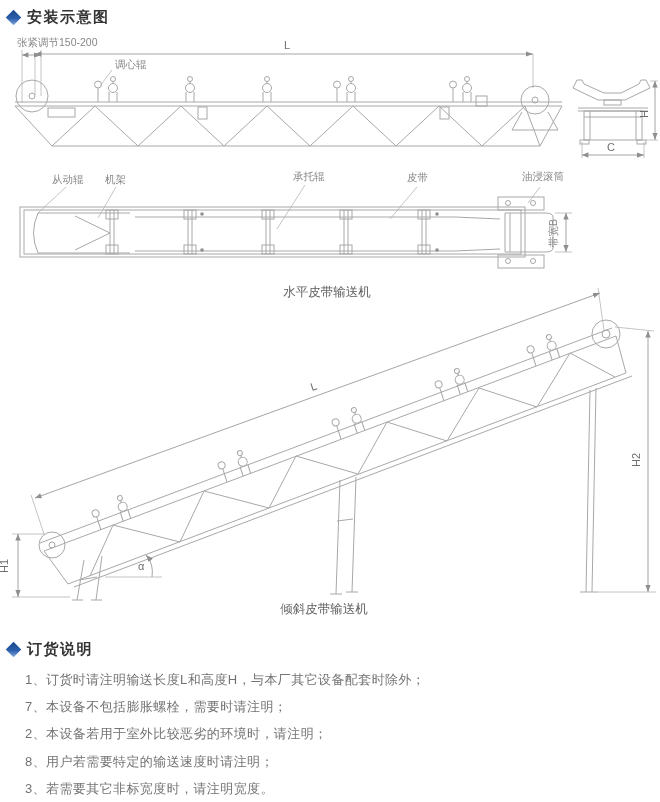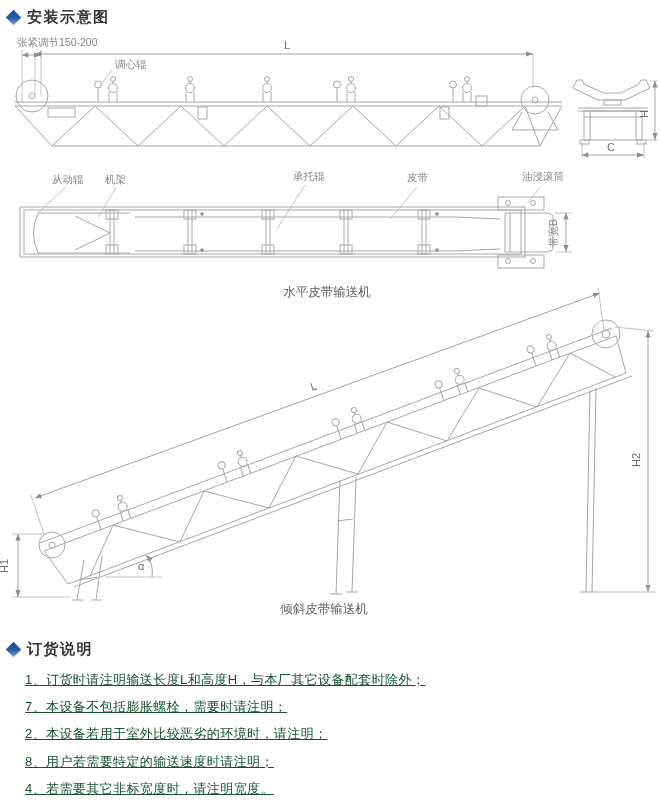"1、订货时请注明输送长度L和高度H，与本厂其它设备配套时除外；" .order-item { color: #14532d -> #737373; text-decoration: underline -> none }
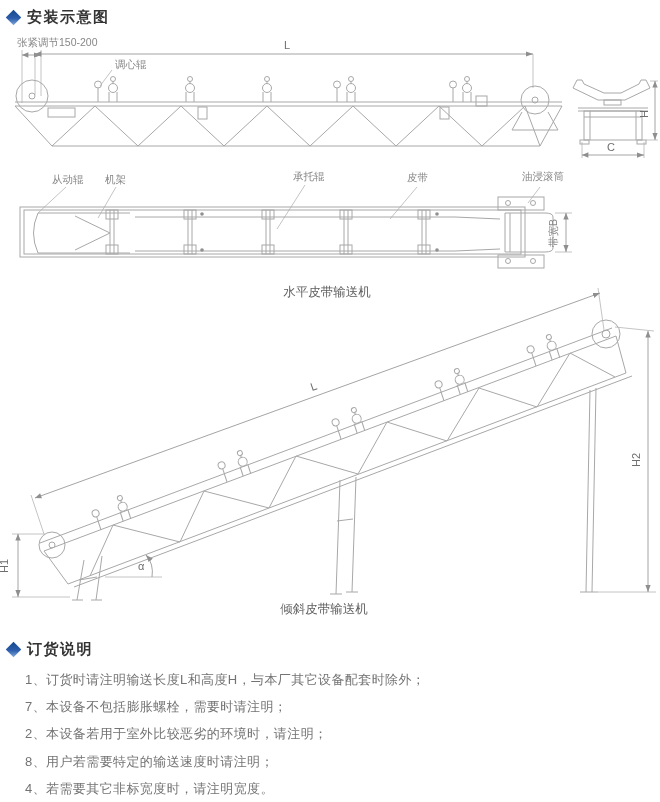"4、若需要其它非标宽度时，请注明宽度。" div.order-item { text: 4 -> 3 }
